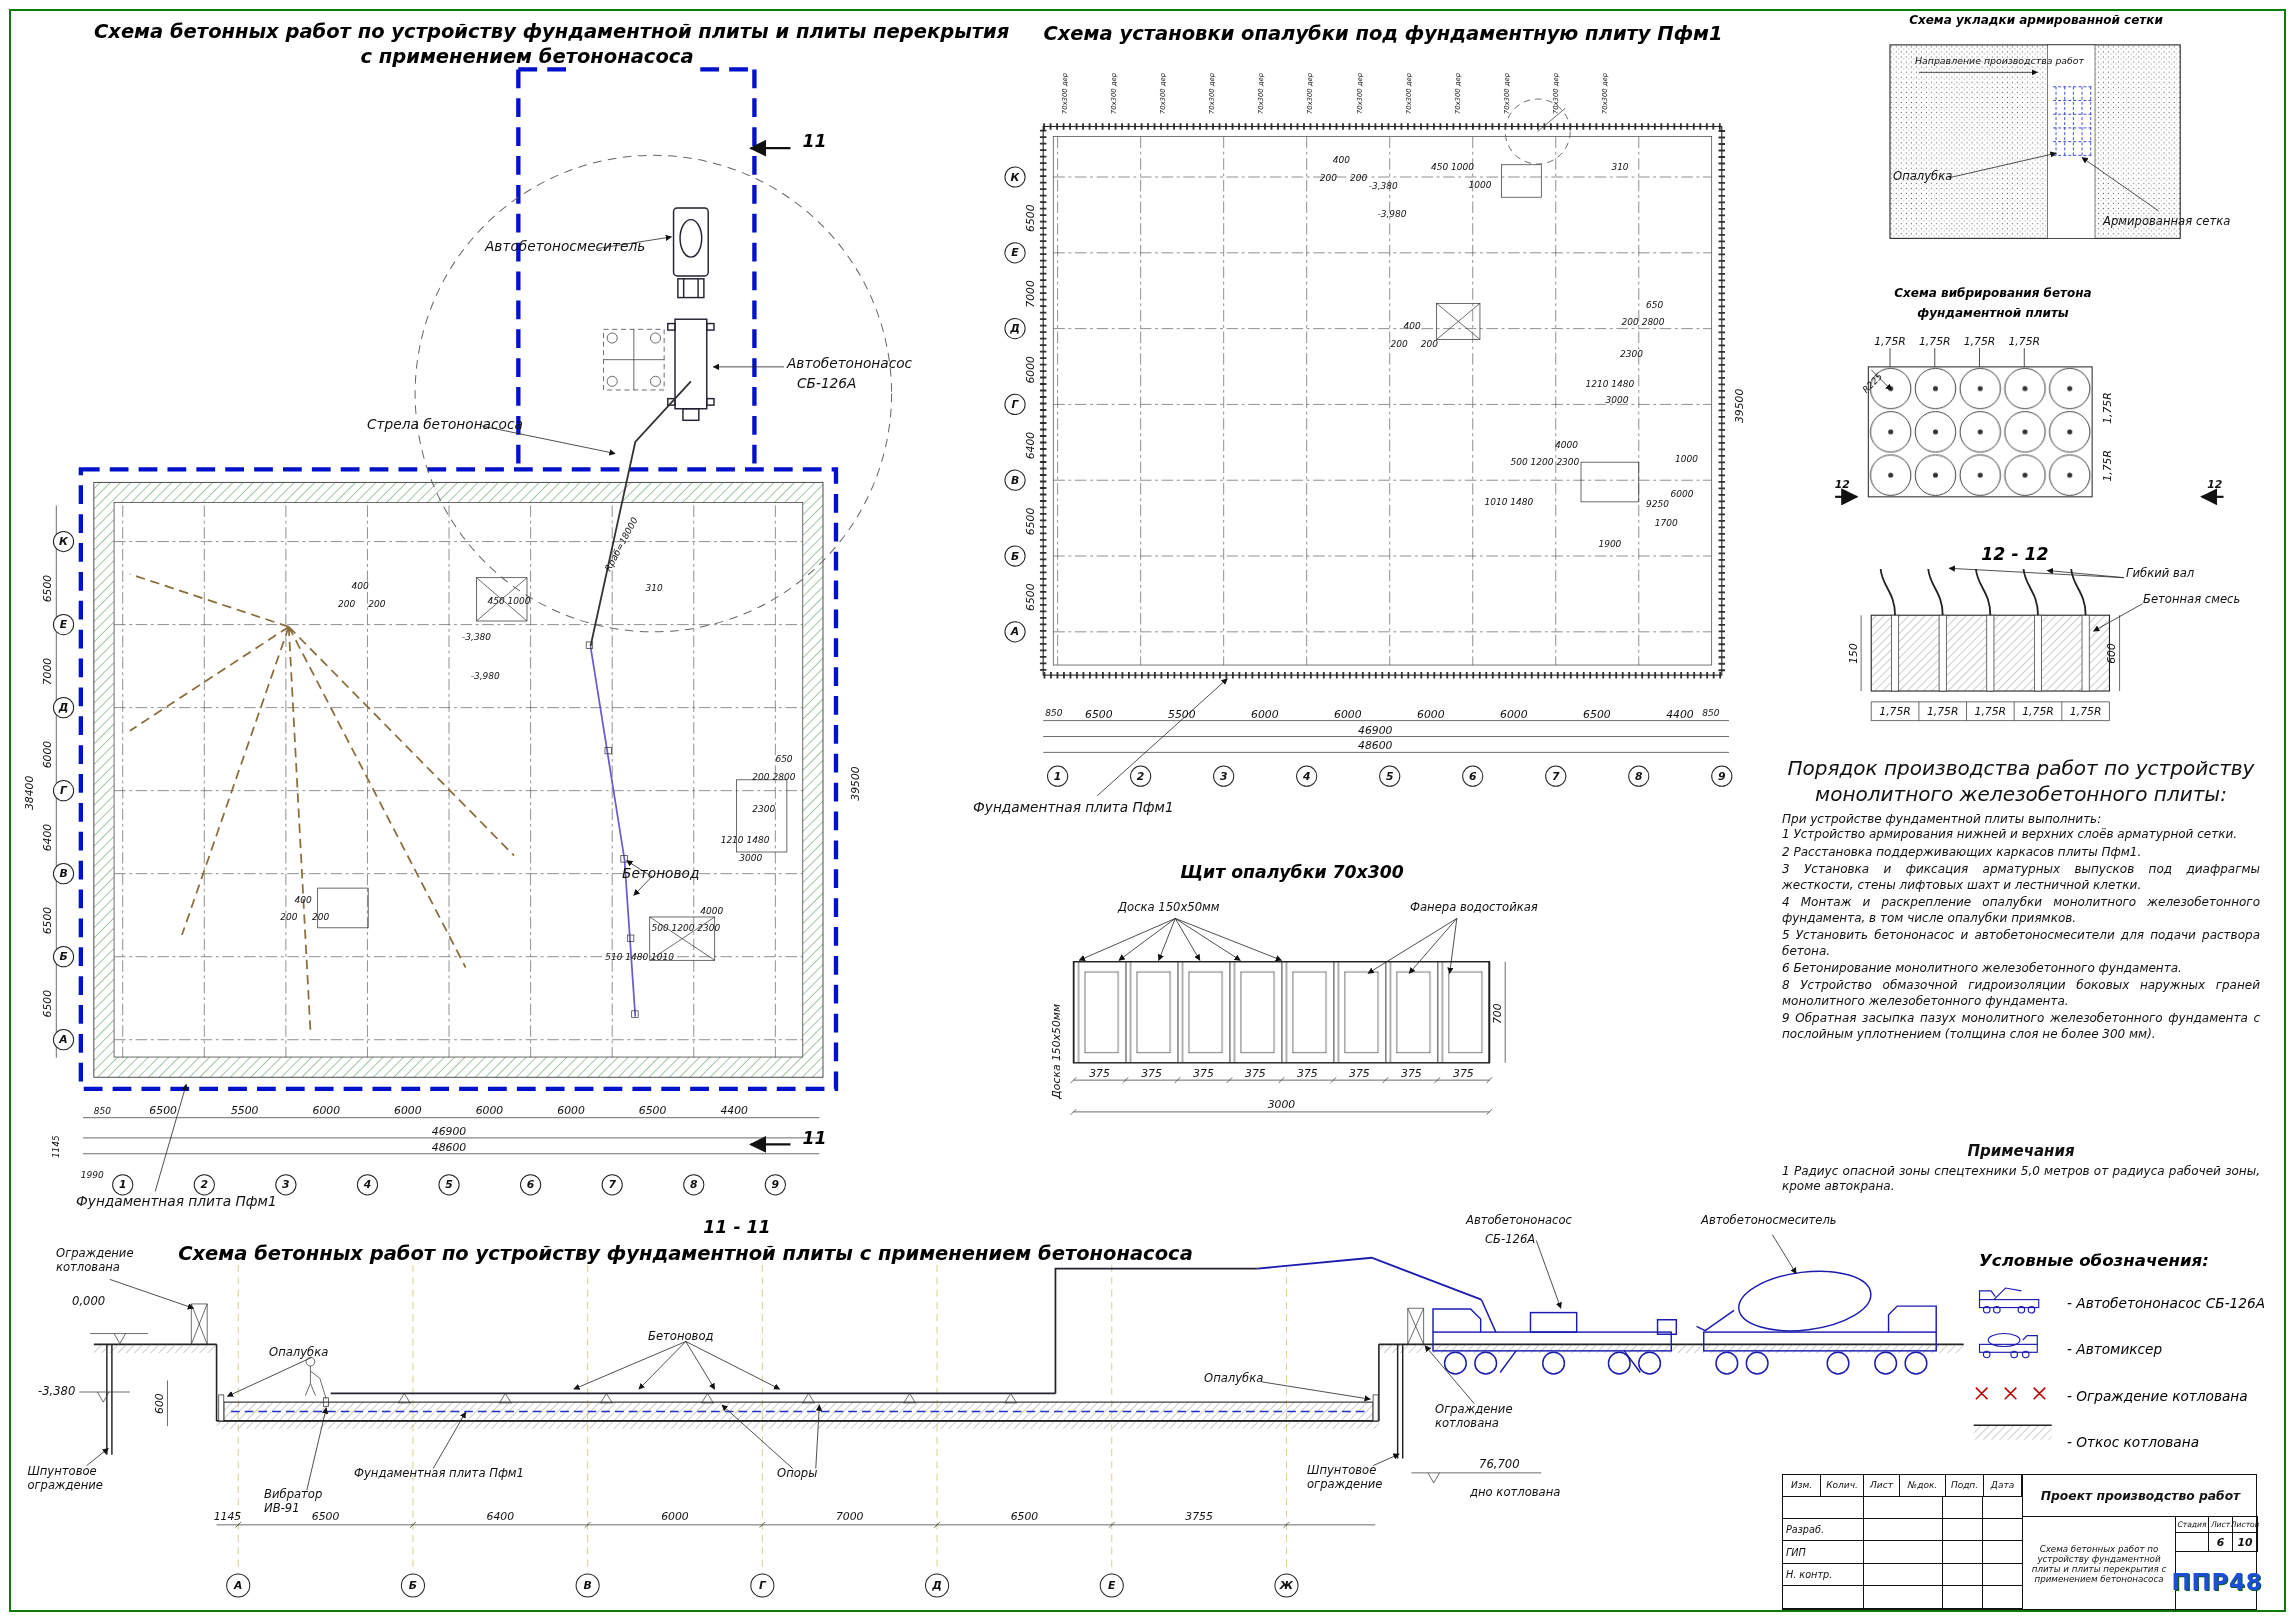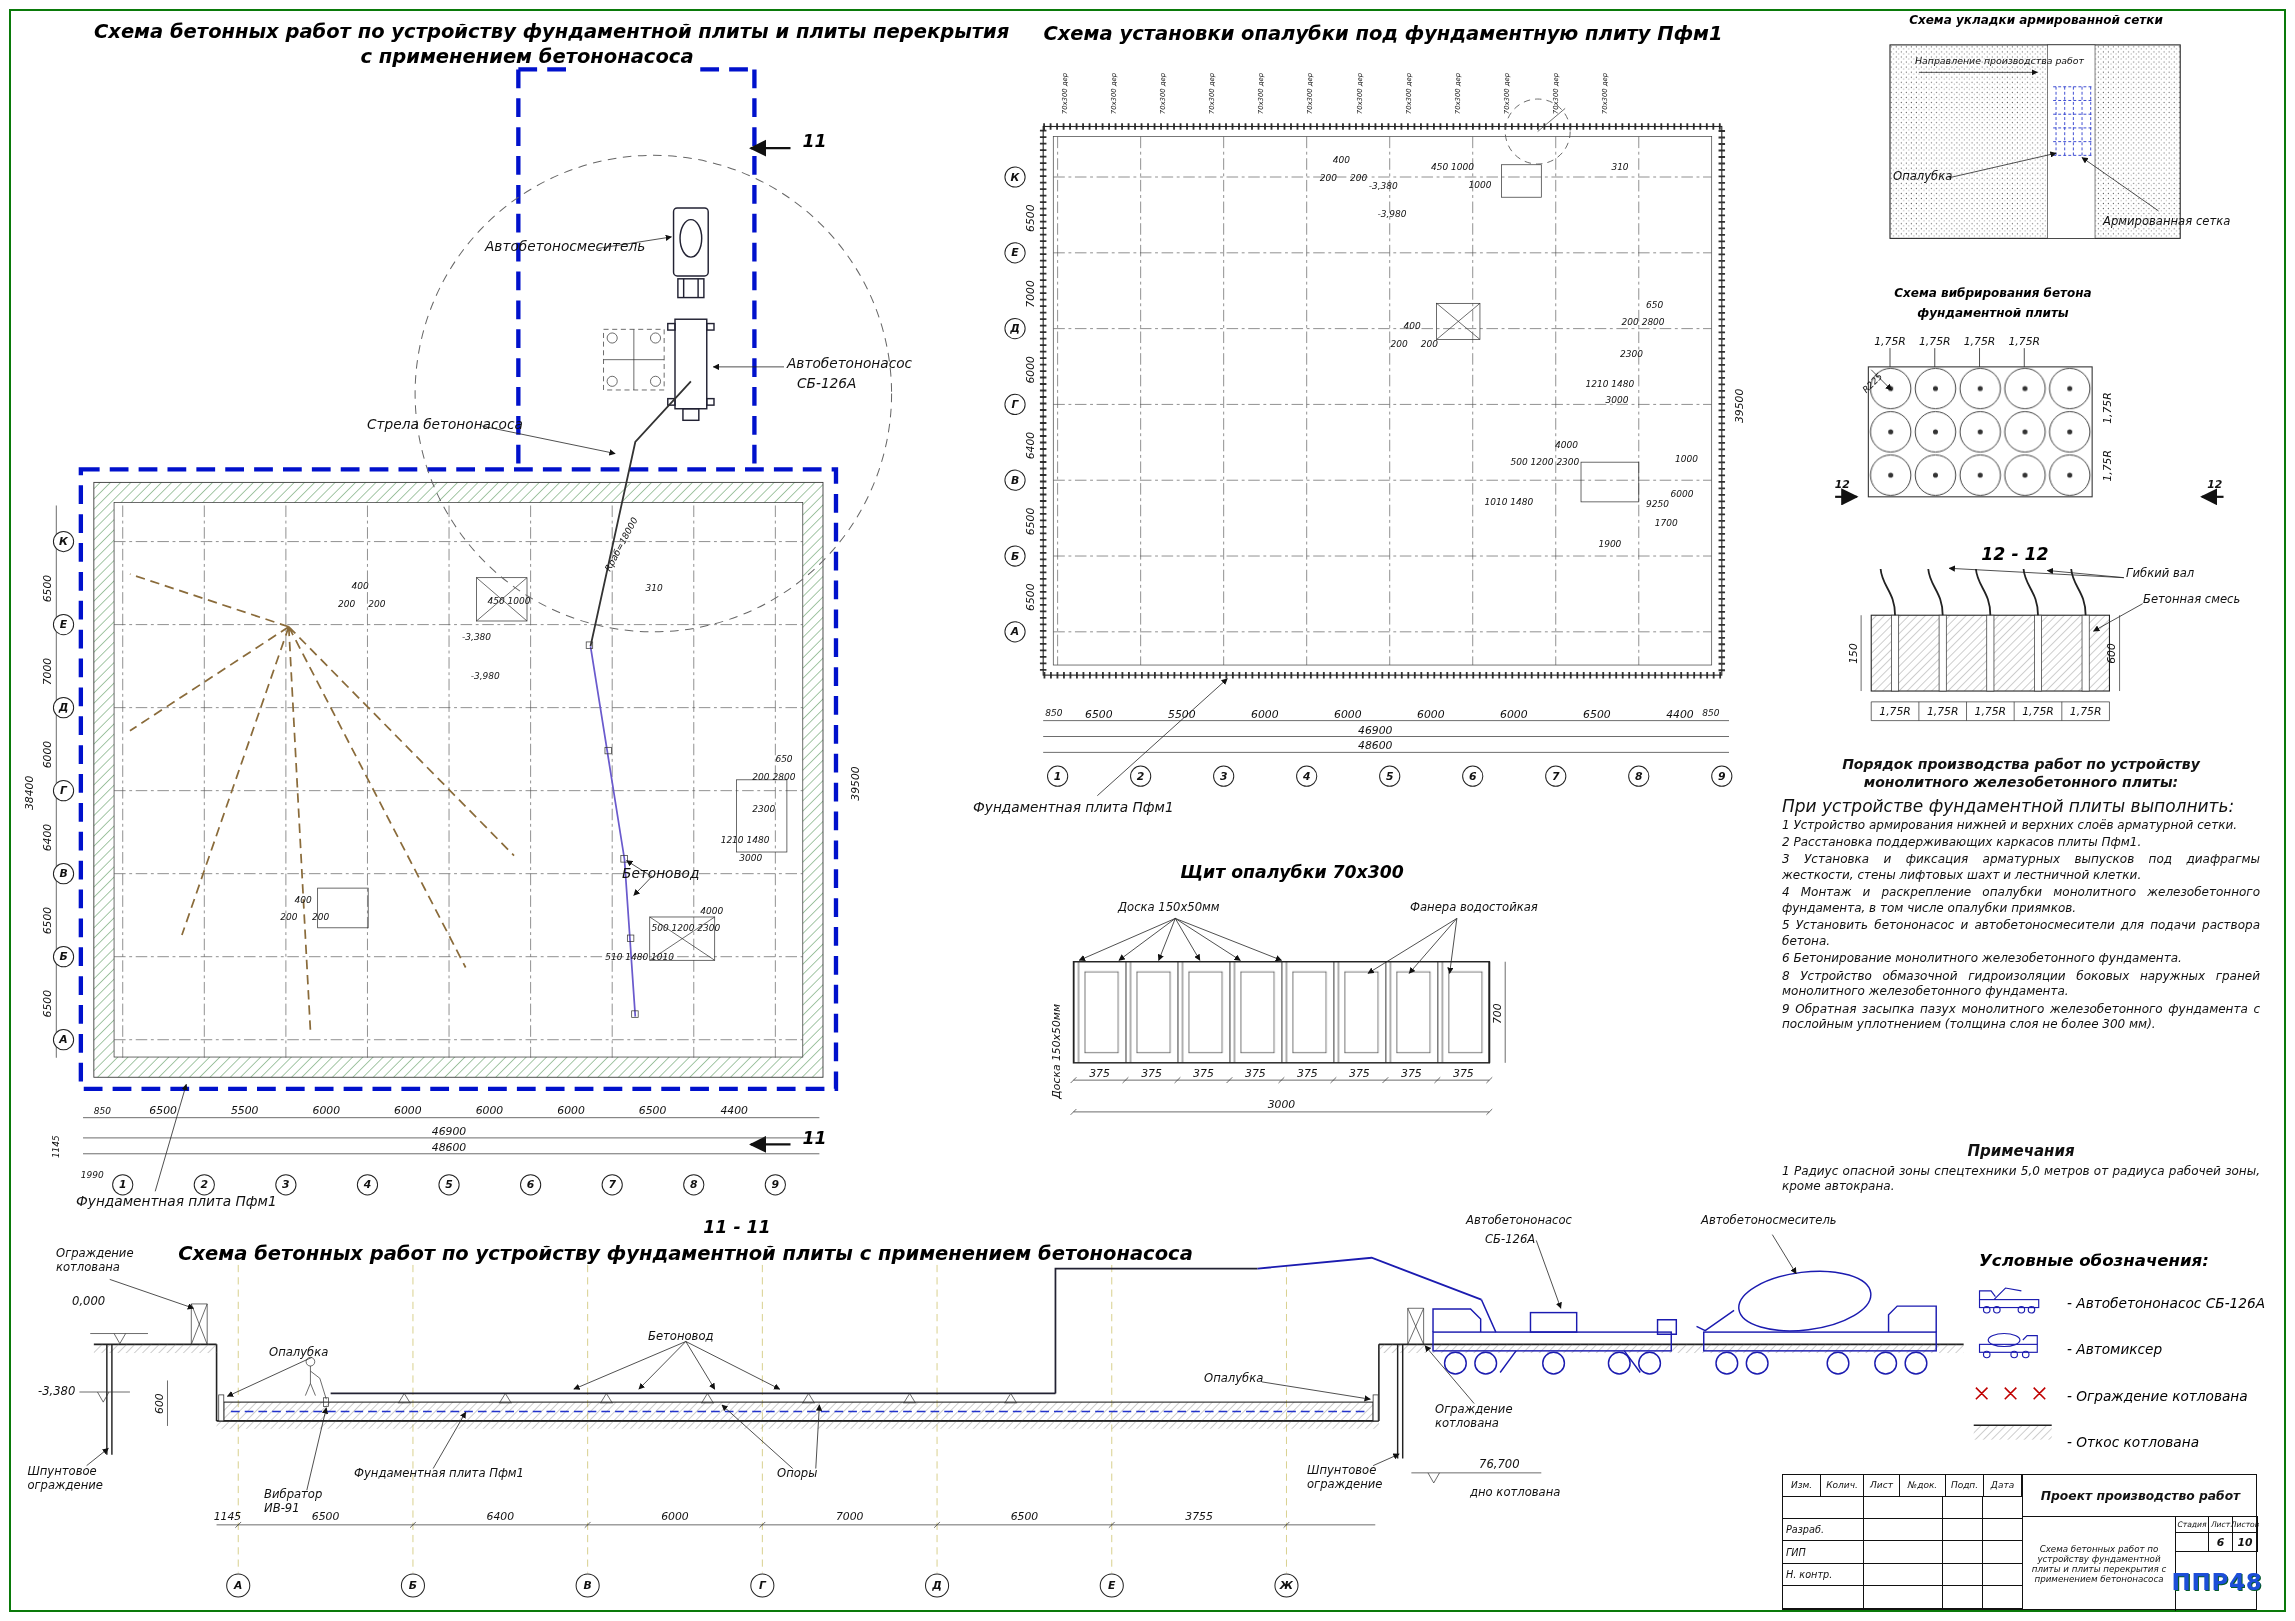"Порядок производства работ по устройству" .wo-h { font-size: 14px -> 20px; font-weight: bold -> normal }
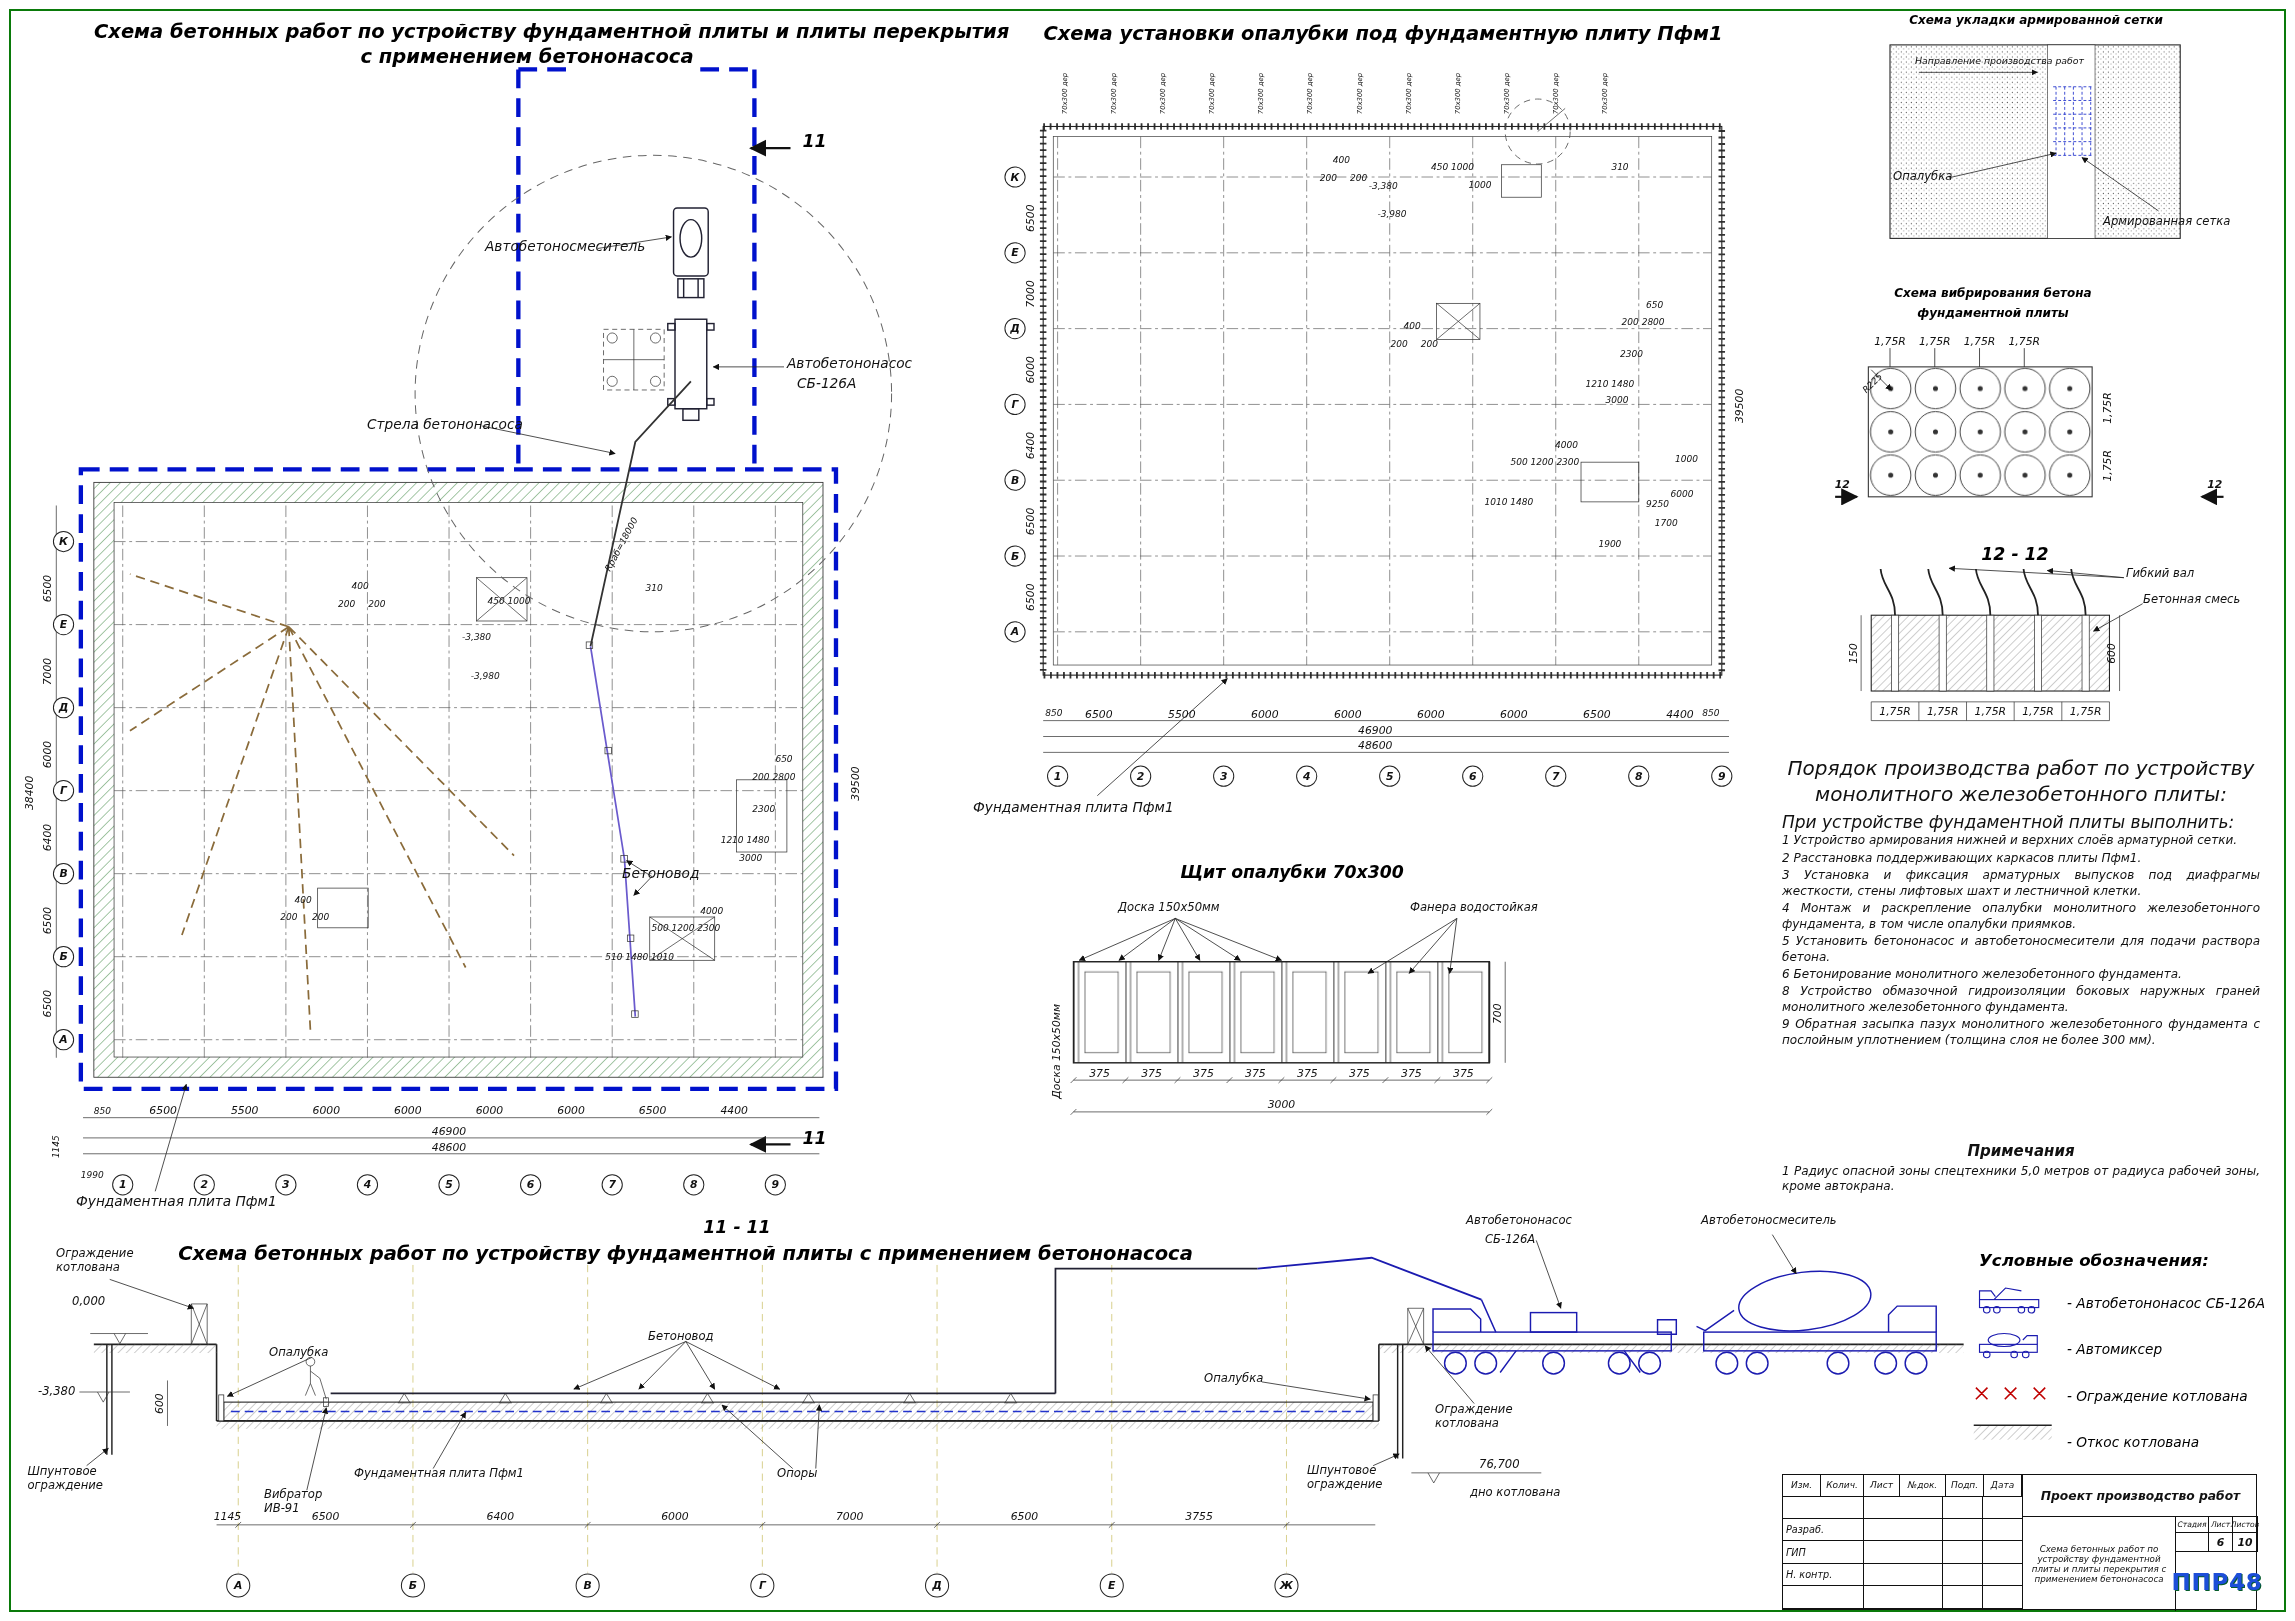"При устройстве фундаментной плиты" .wo-intro { font-size: 17px -> 12px }
